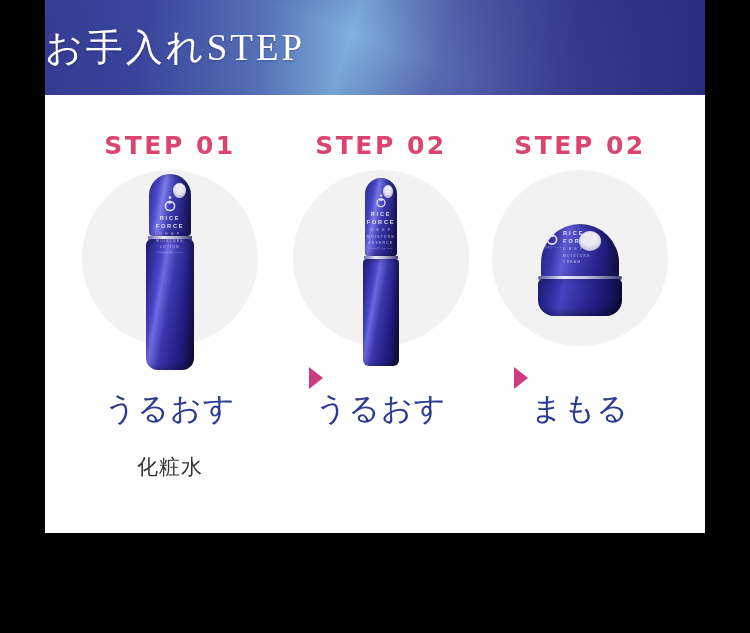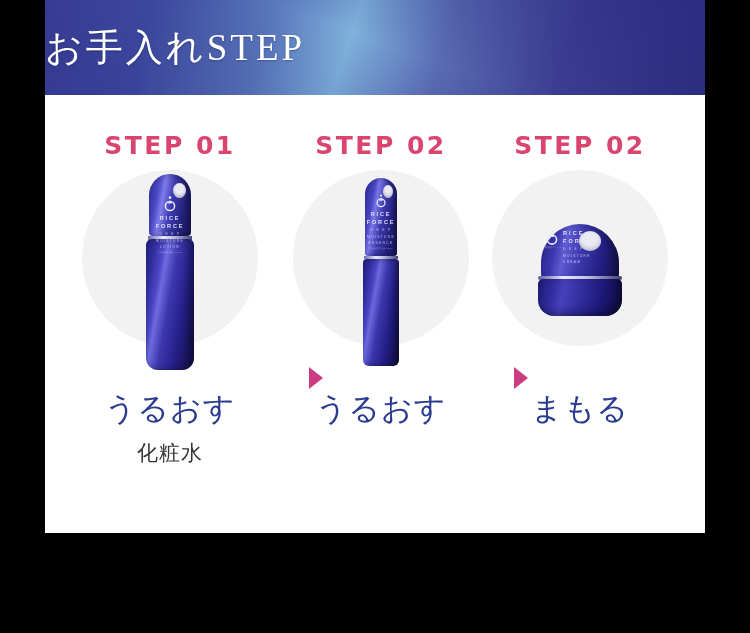"化粧水" .cap-sub { margin-top: 6px -> 20px }
